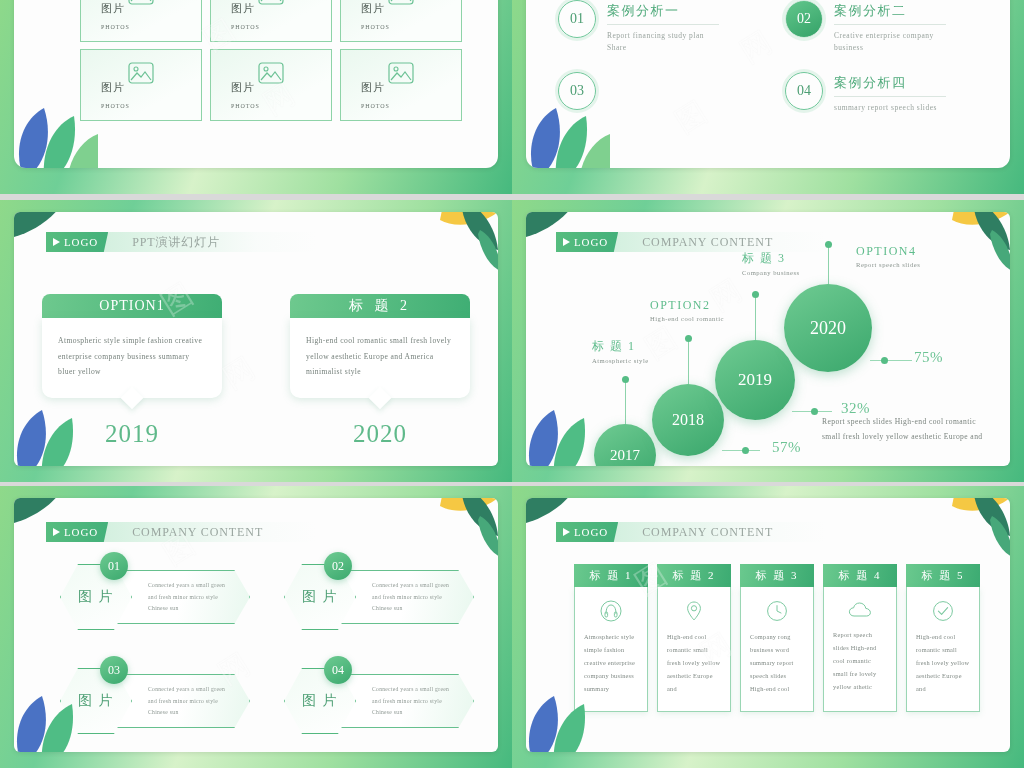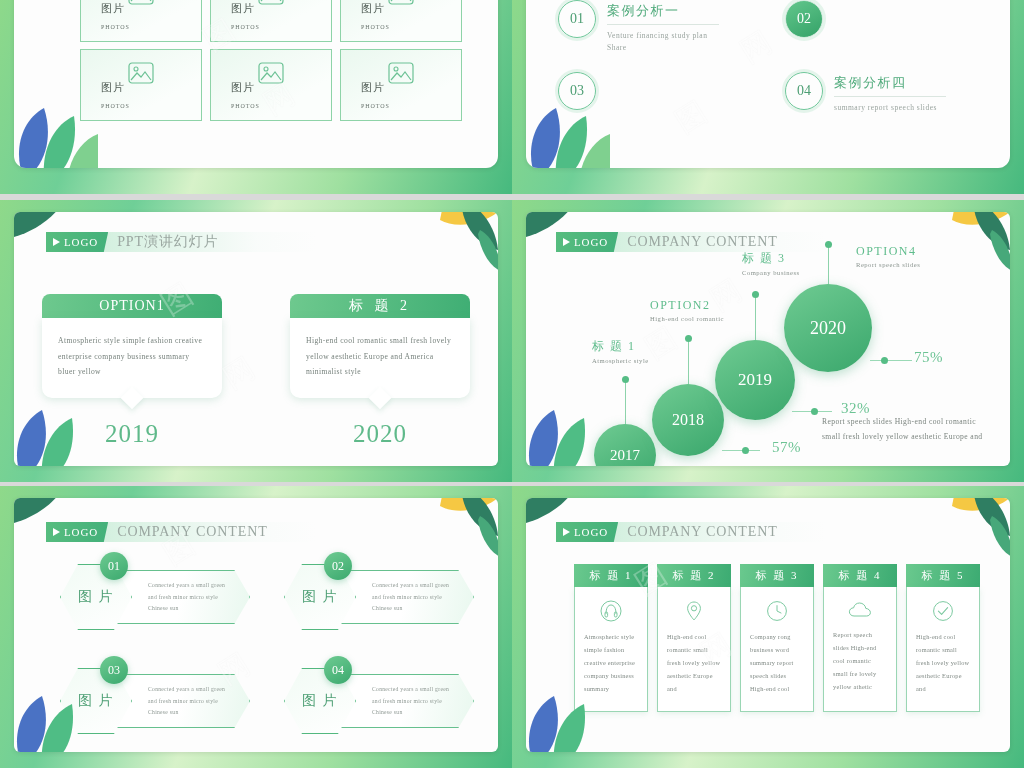"案例分析二" div.body { html: none -> <div> <div>案例分析二</div> <div>Creative enterprise company business</div> </div> }
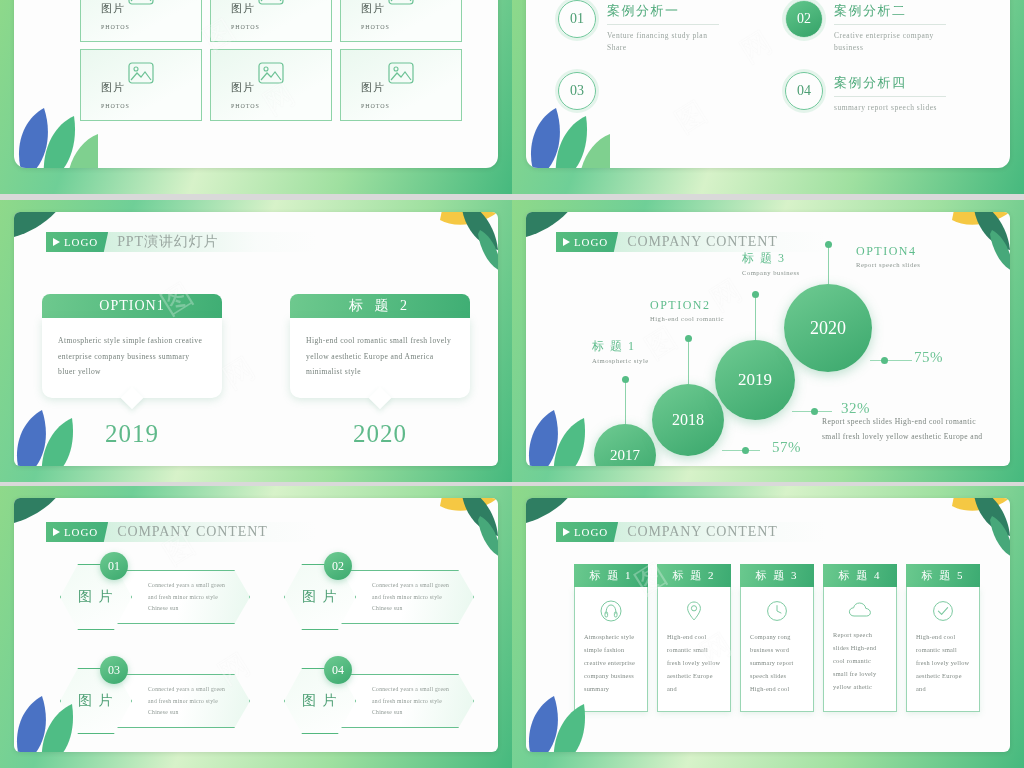"Venture financing study plan Share" div.desc { text: Venture -> Report }
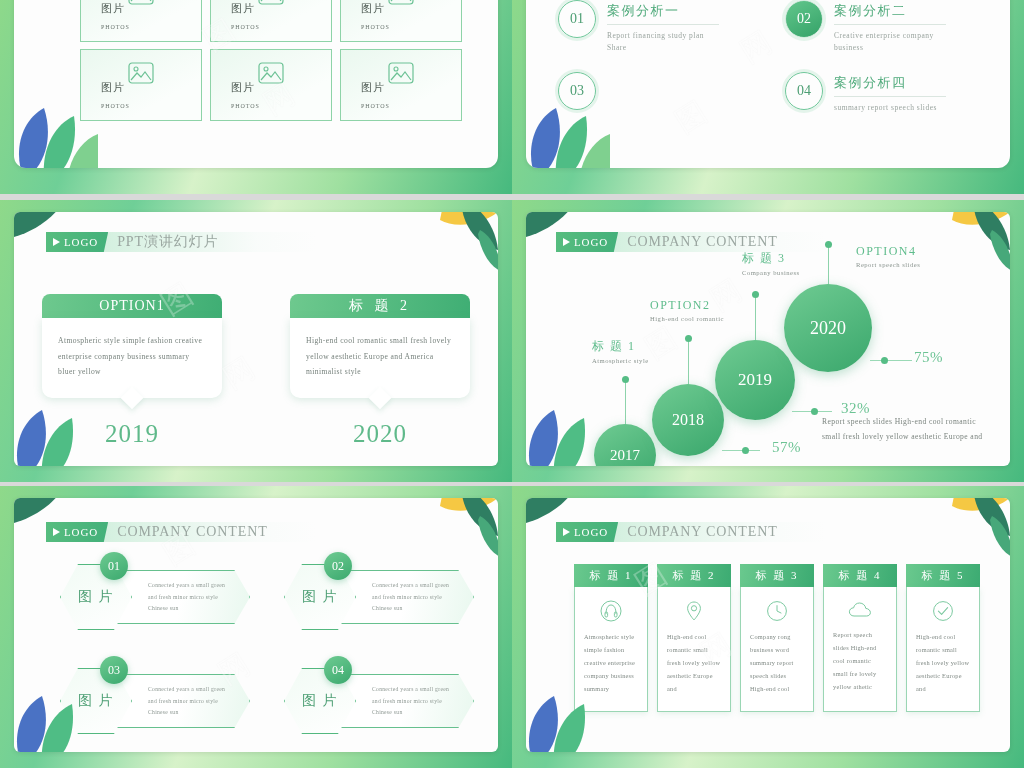"PPT演讲幻灯片" .logobar .subtitle { font-size: 14px -> 12px; margin-left: 9px -> 24px }
